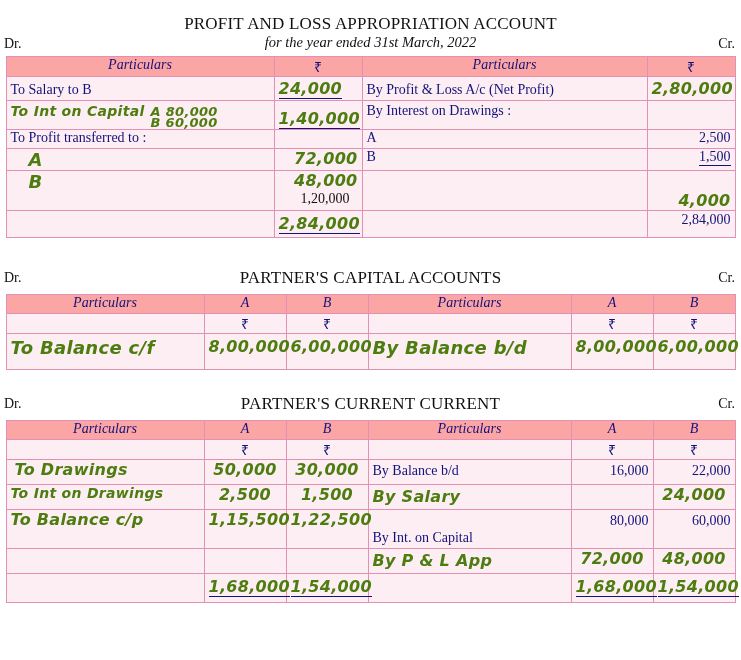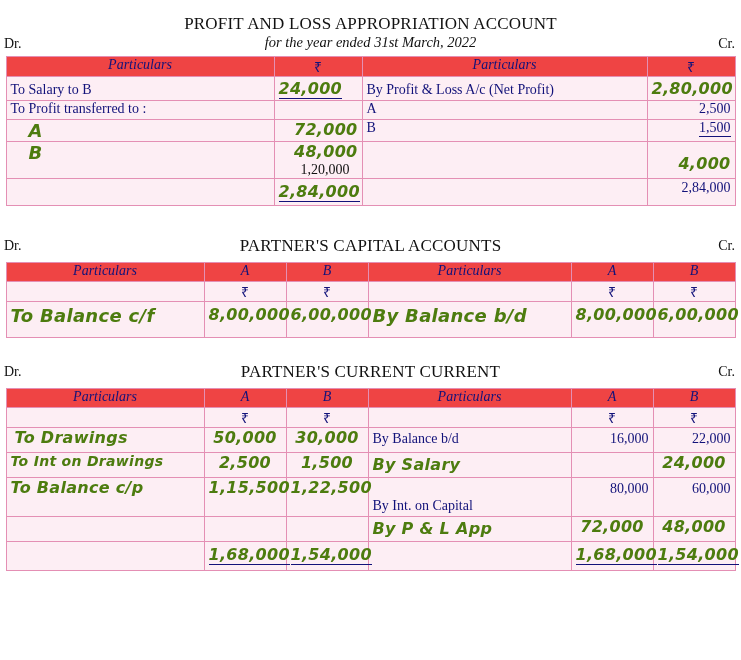"Particulars" .hdr td { background: #ef4444 -> #fca5a5 }
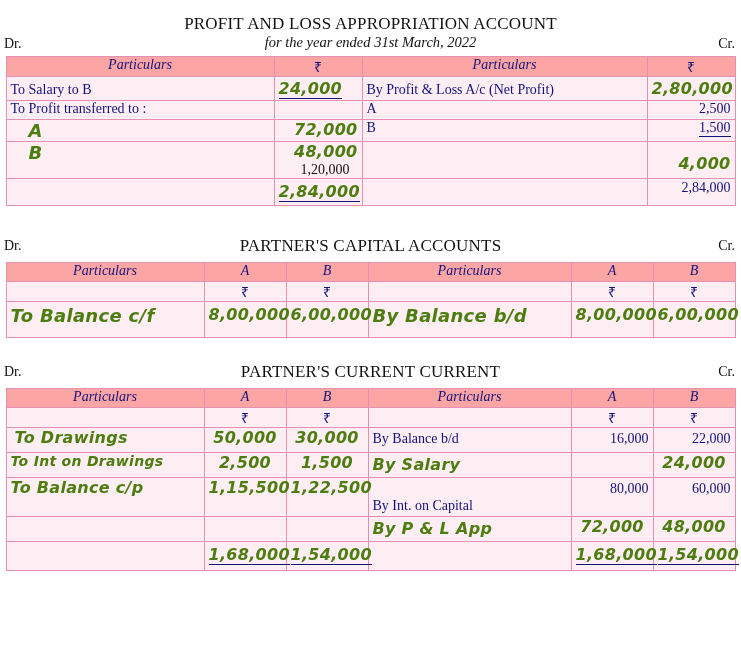"To Int on Capital" tr { html: none -> <tr> <td> <div> <span>To Int on Capital</span> <span> <span>A 80,000</span> <span>B 60,000</span> </span> </div> </td> <td> <span>1,40,000</span> </td> <td>By Interest on Drawings :</td> <td></td> </tr> }
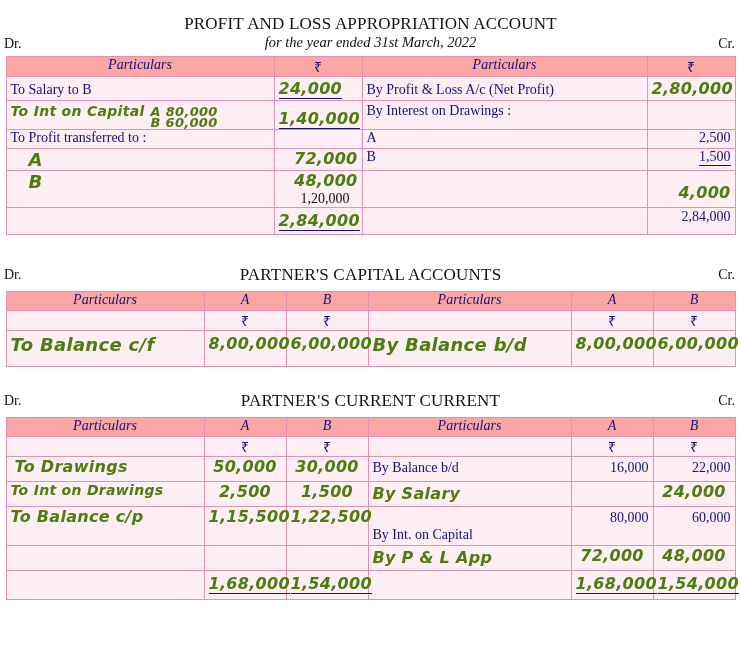"4,000" td { padding-top: 12px -> 20px }
